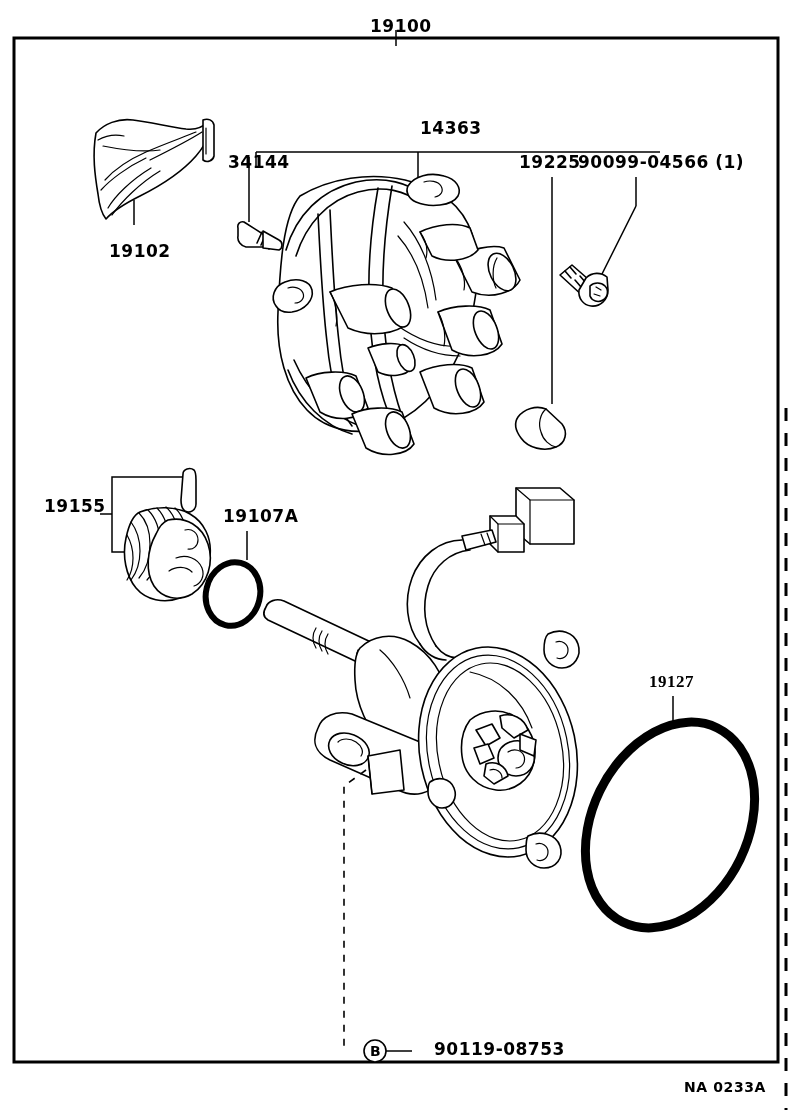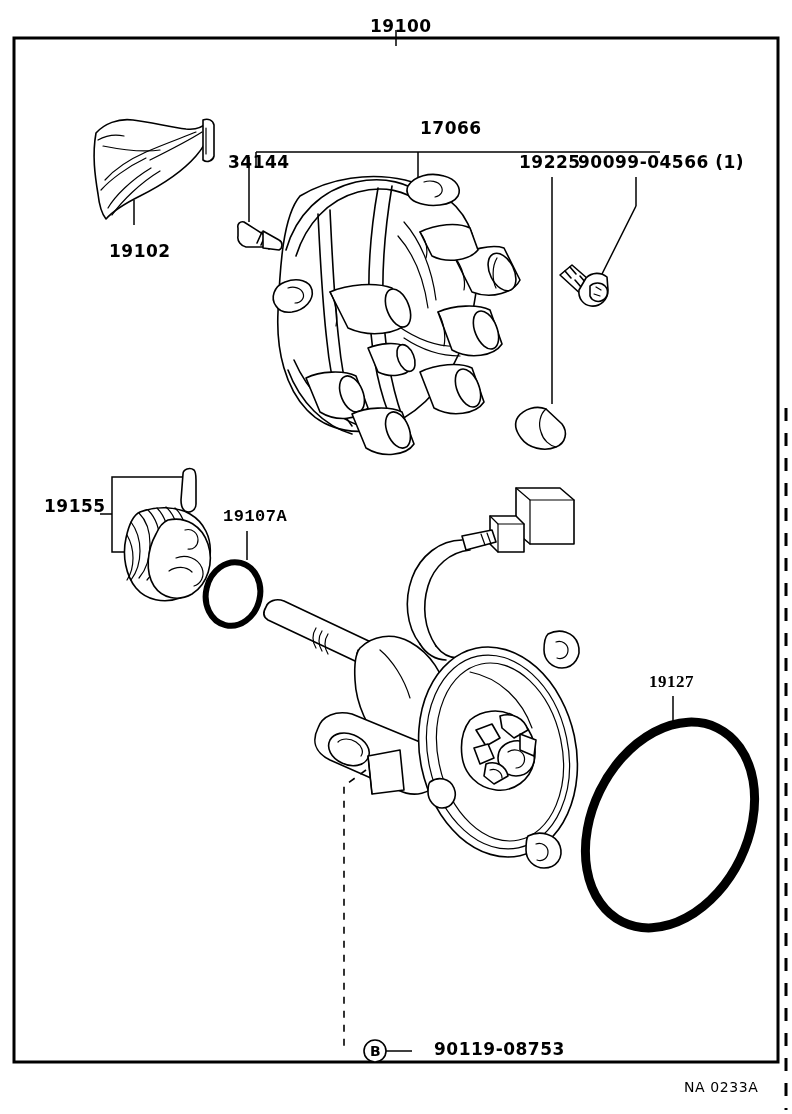"17066" div.lbl { text: 17066 -> 14363 }
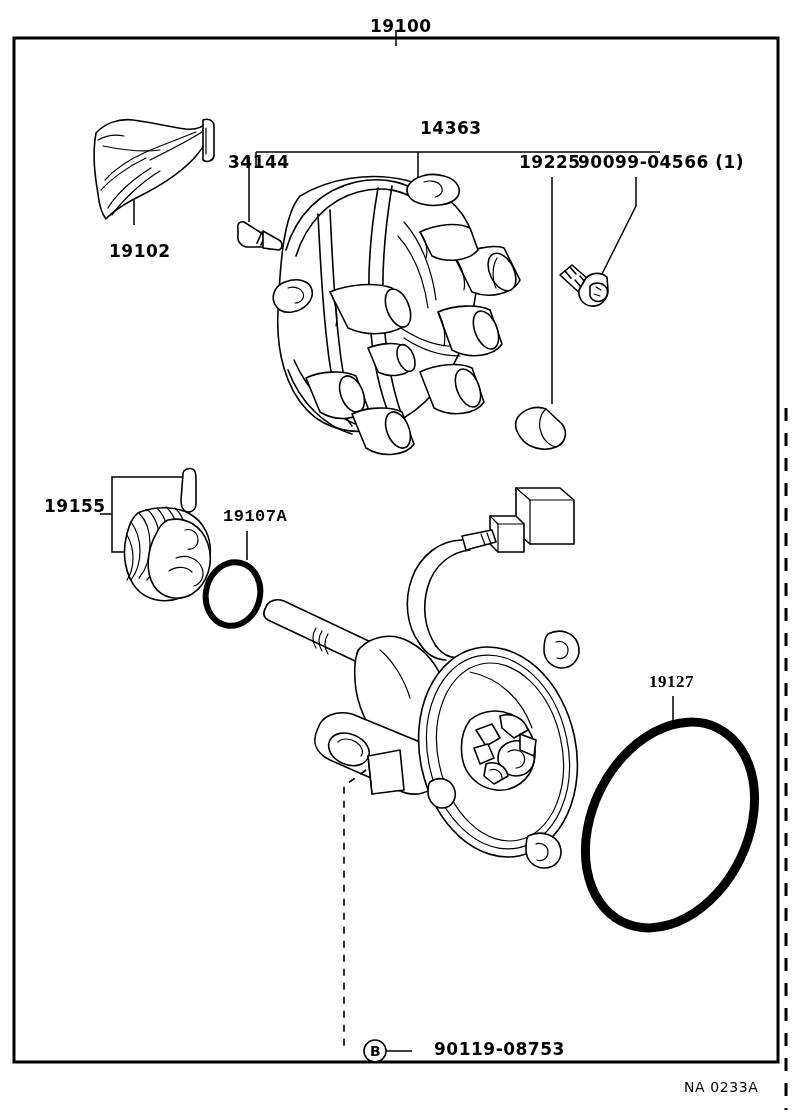"19107A" div.lbl { font-family: Liberation Mono, monospace -> none }
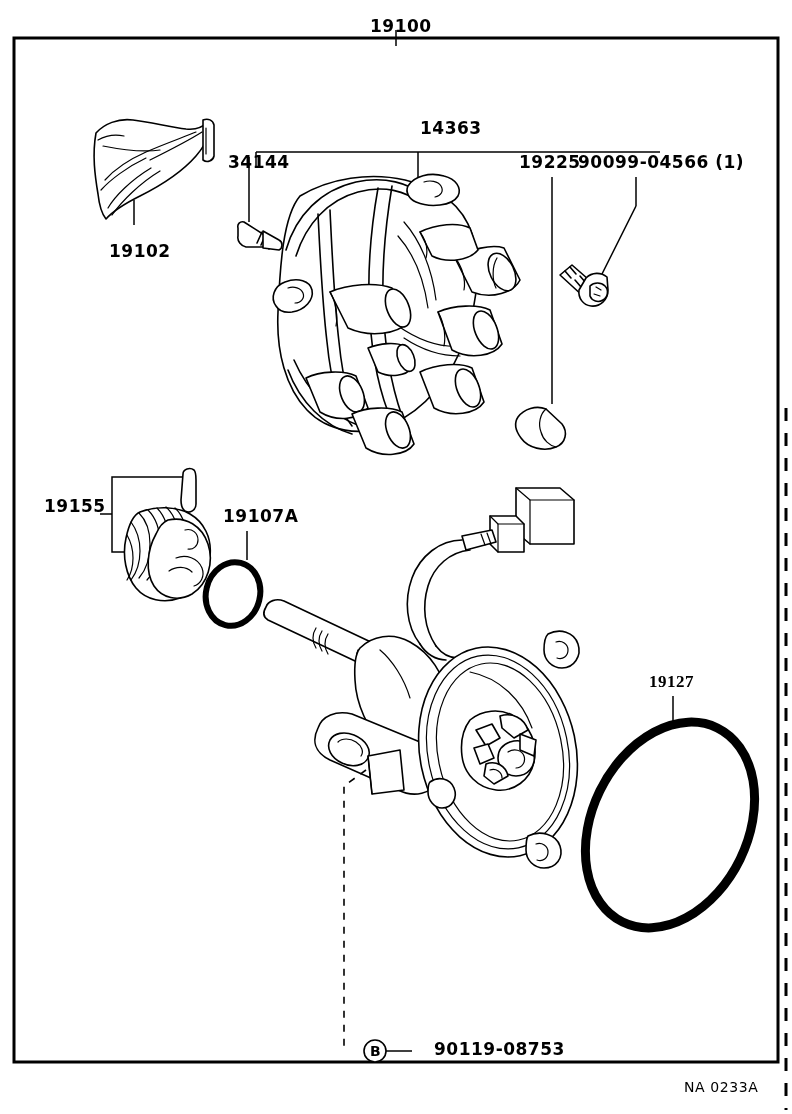"NA 0233A" .corner-code { font-weight: 400 -> 700 }
